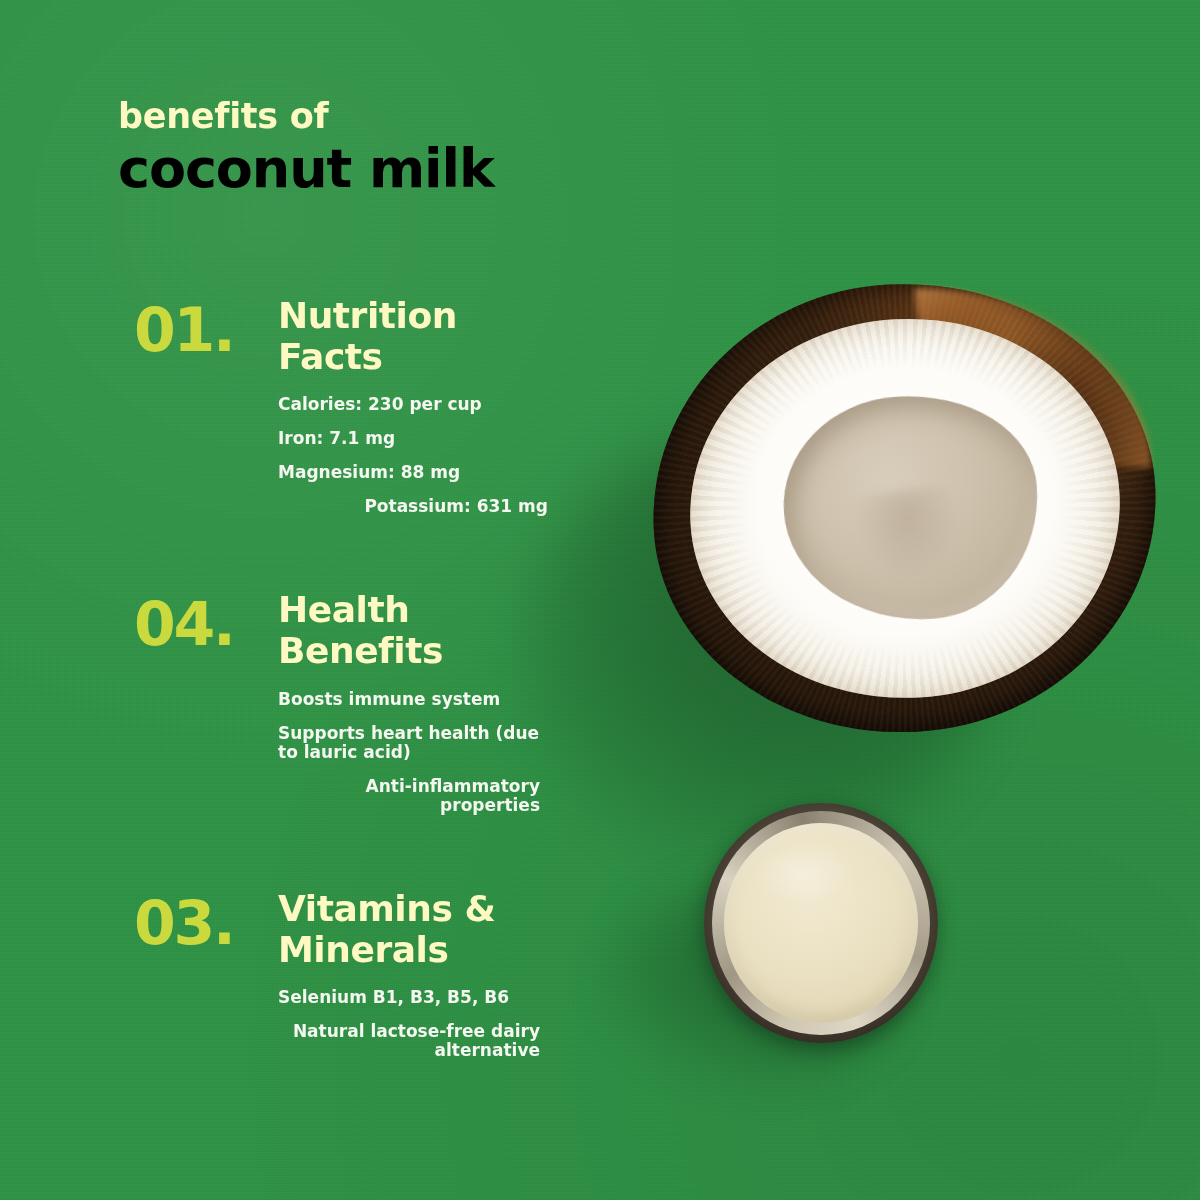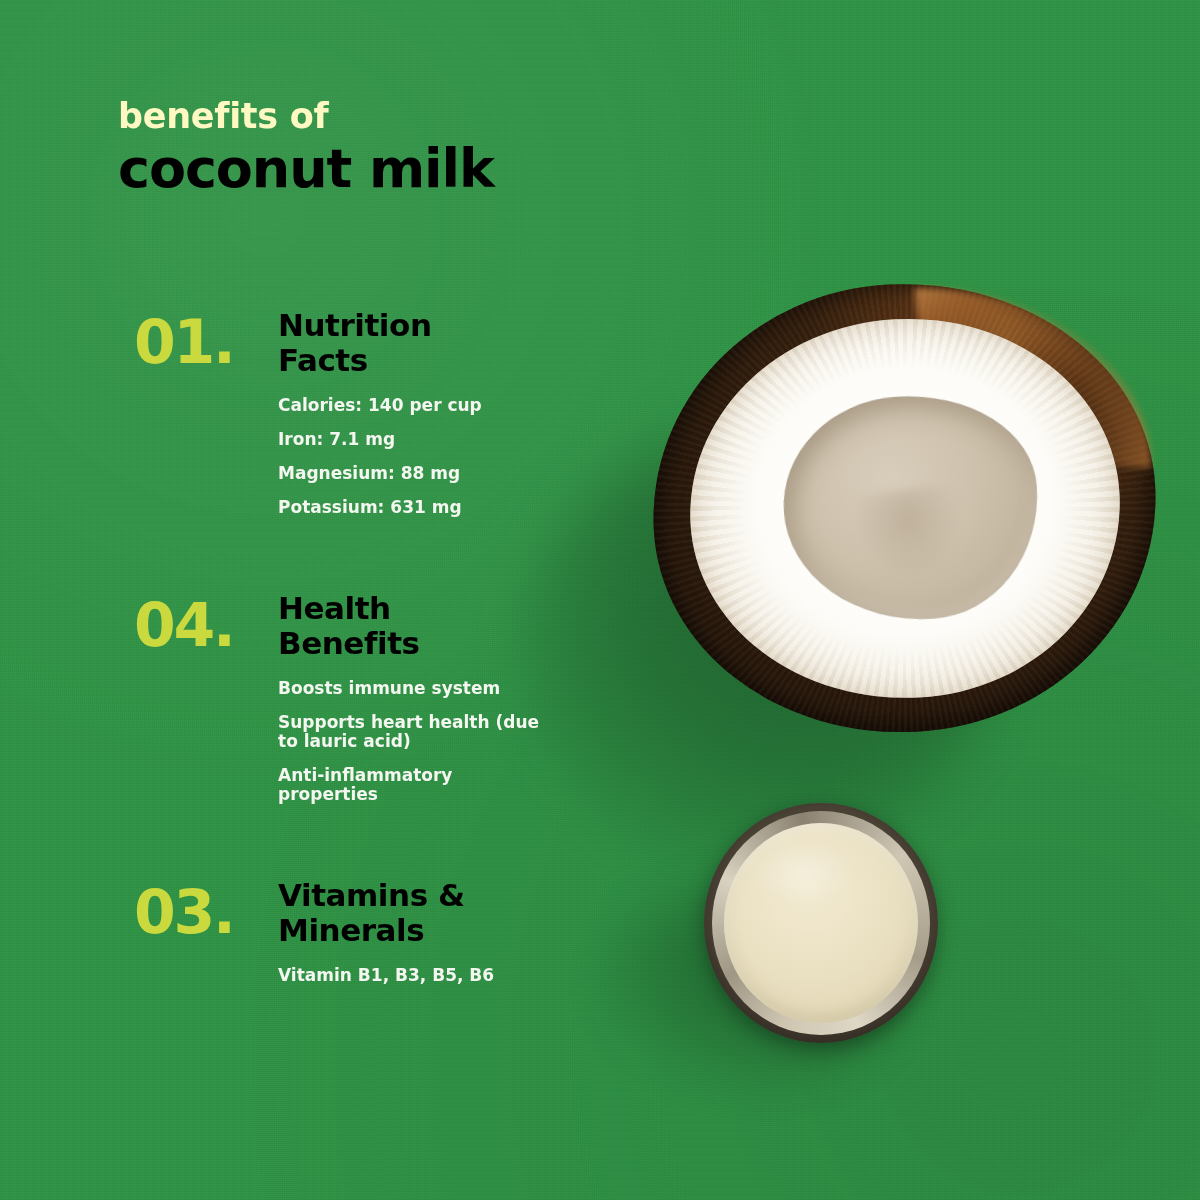"01." #sections { top: 308px -> 296px }
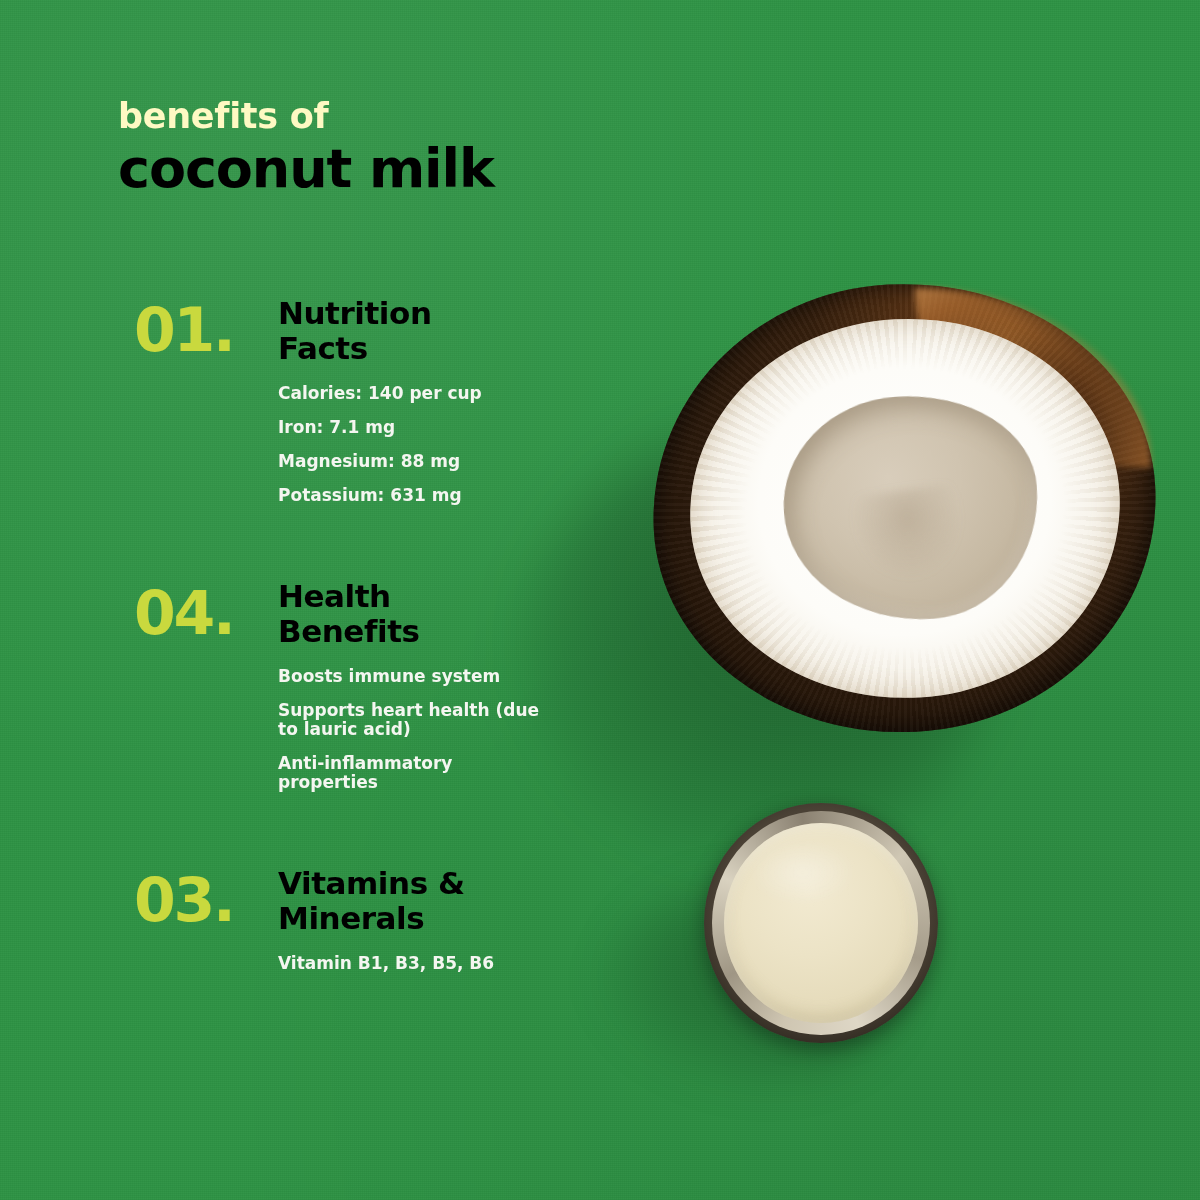"Nutrition" .sec-title { color: #000000 -> #fef9c3; font-size: 31px -> 36px }
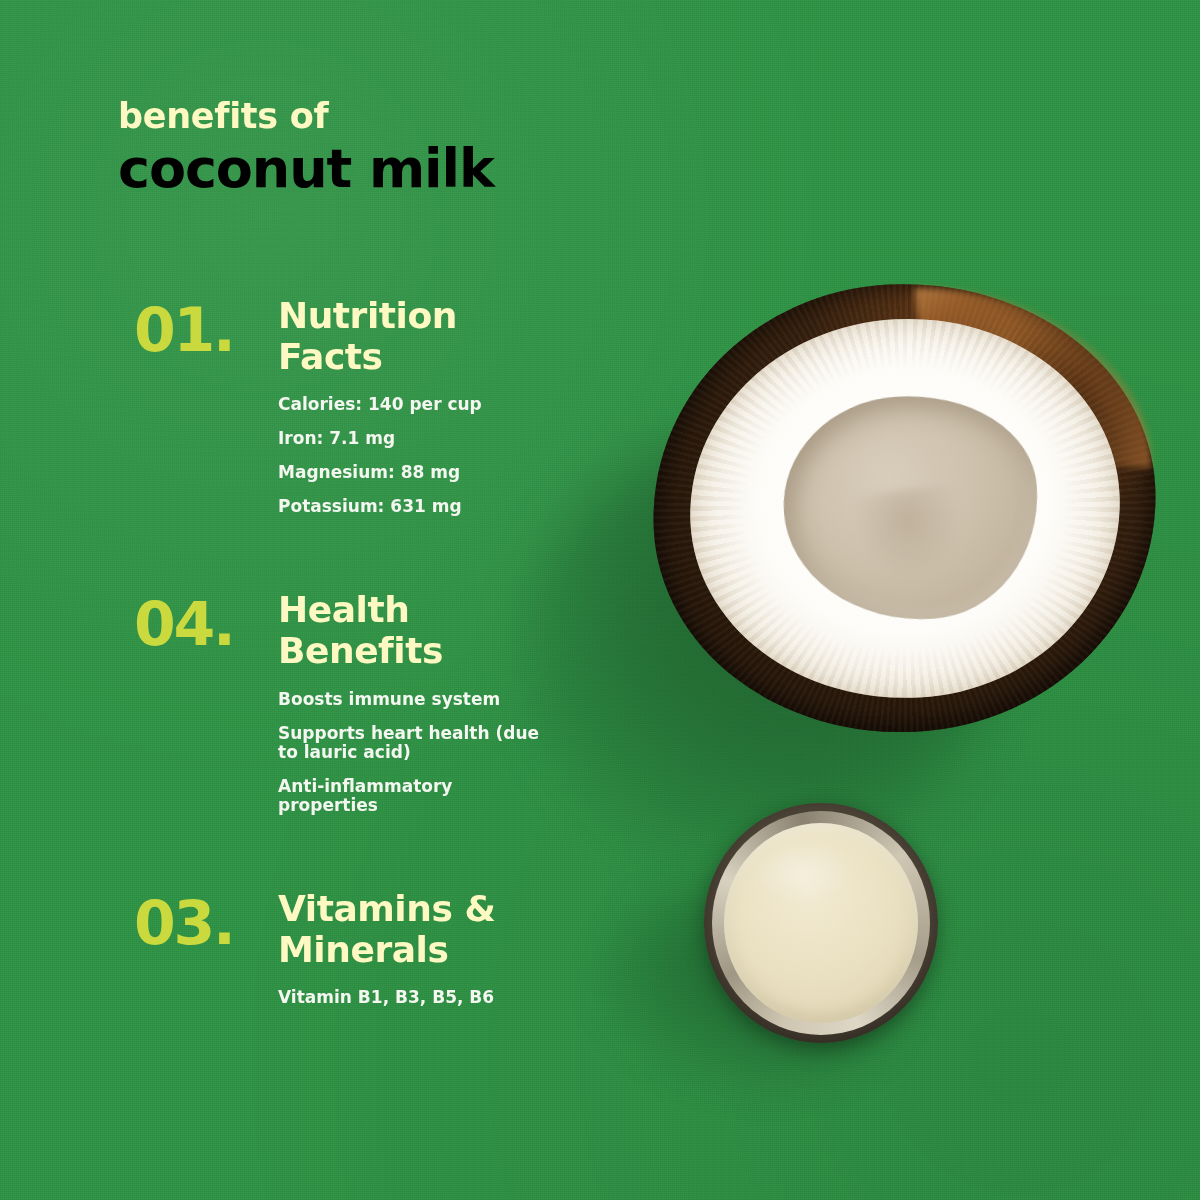"Calories: 140 per cup" div.sec-item { text: 140 -> 230 }
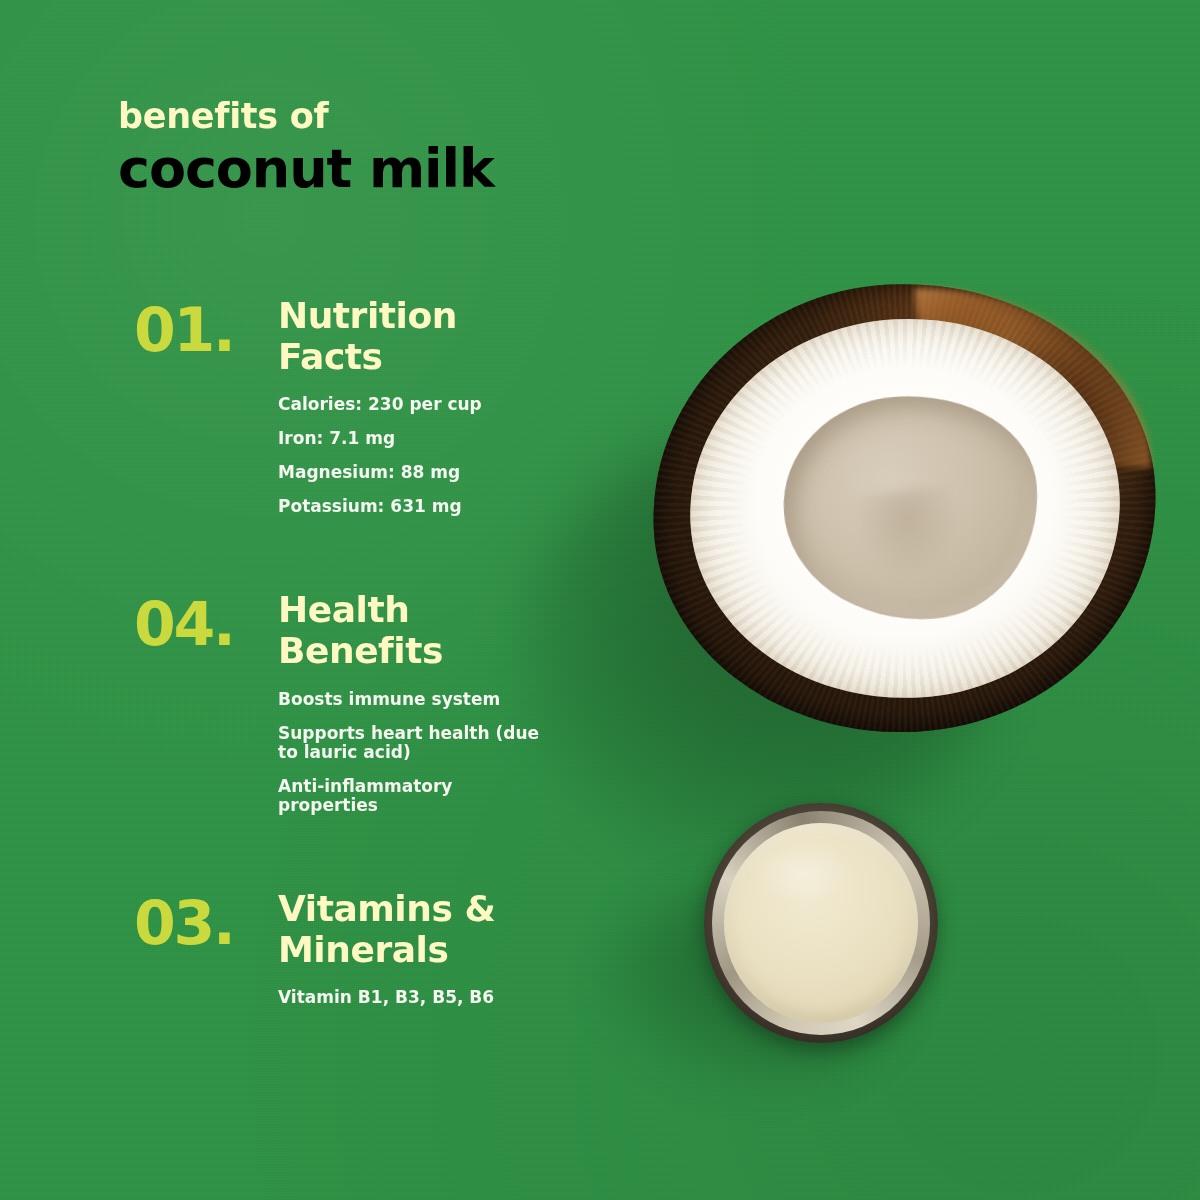"Potassium: 631 mg" .sec-item:last-child { text-align: none -> right }
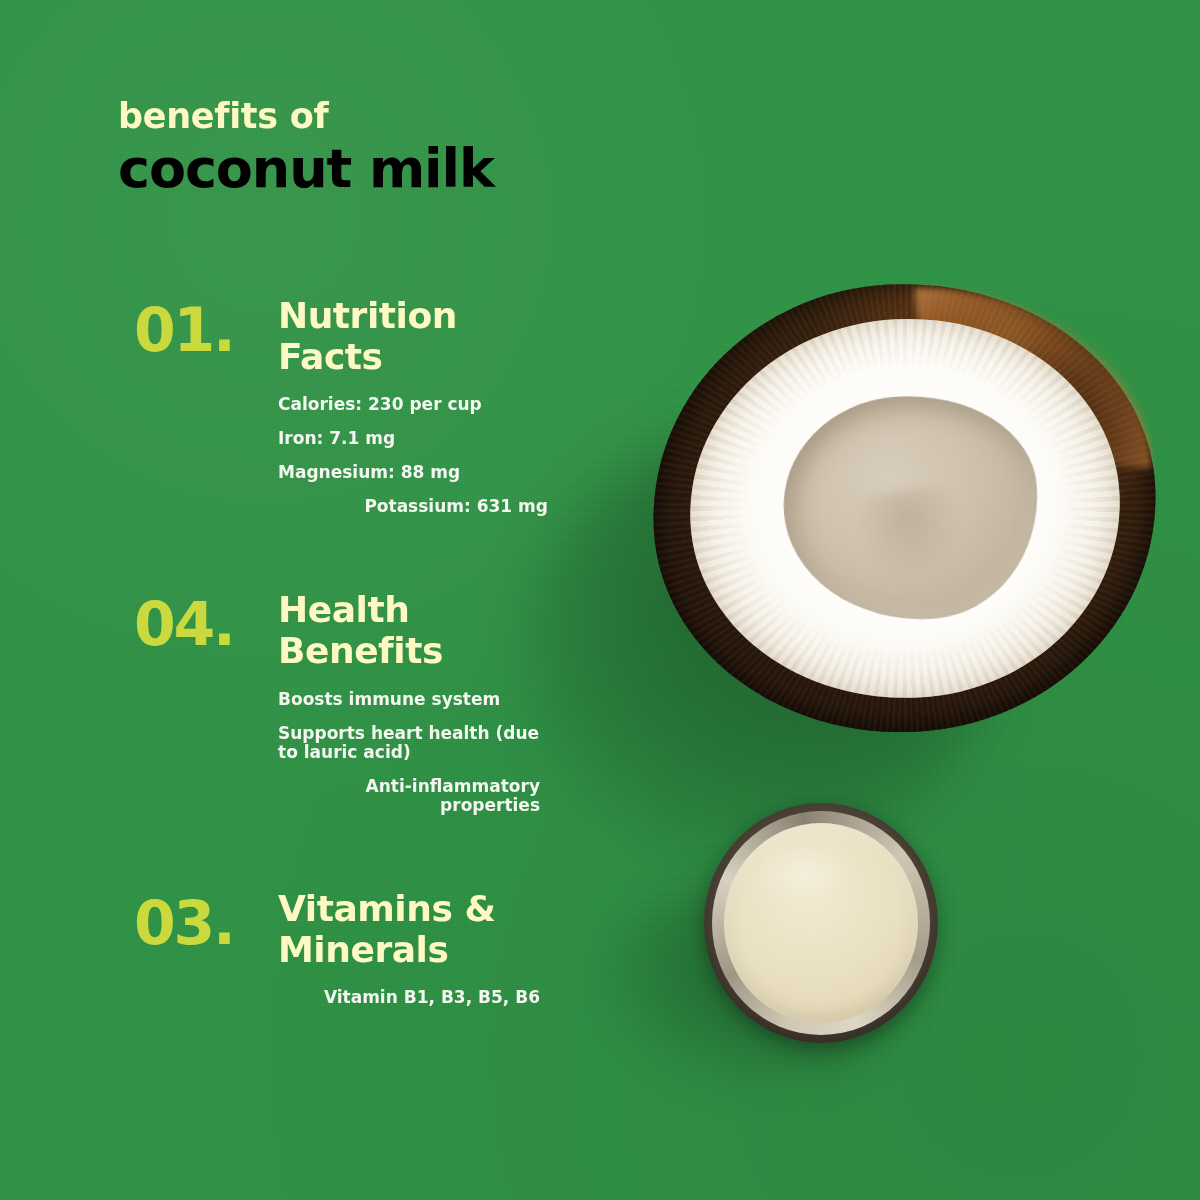"Vitamin B1, B3, B5, B6" div.sec-item { text: Vitamin -> Selenium }
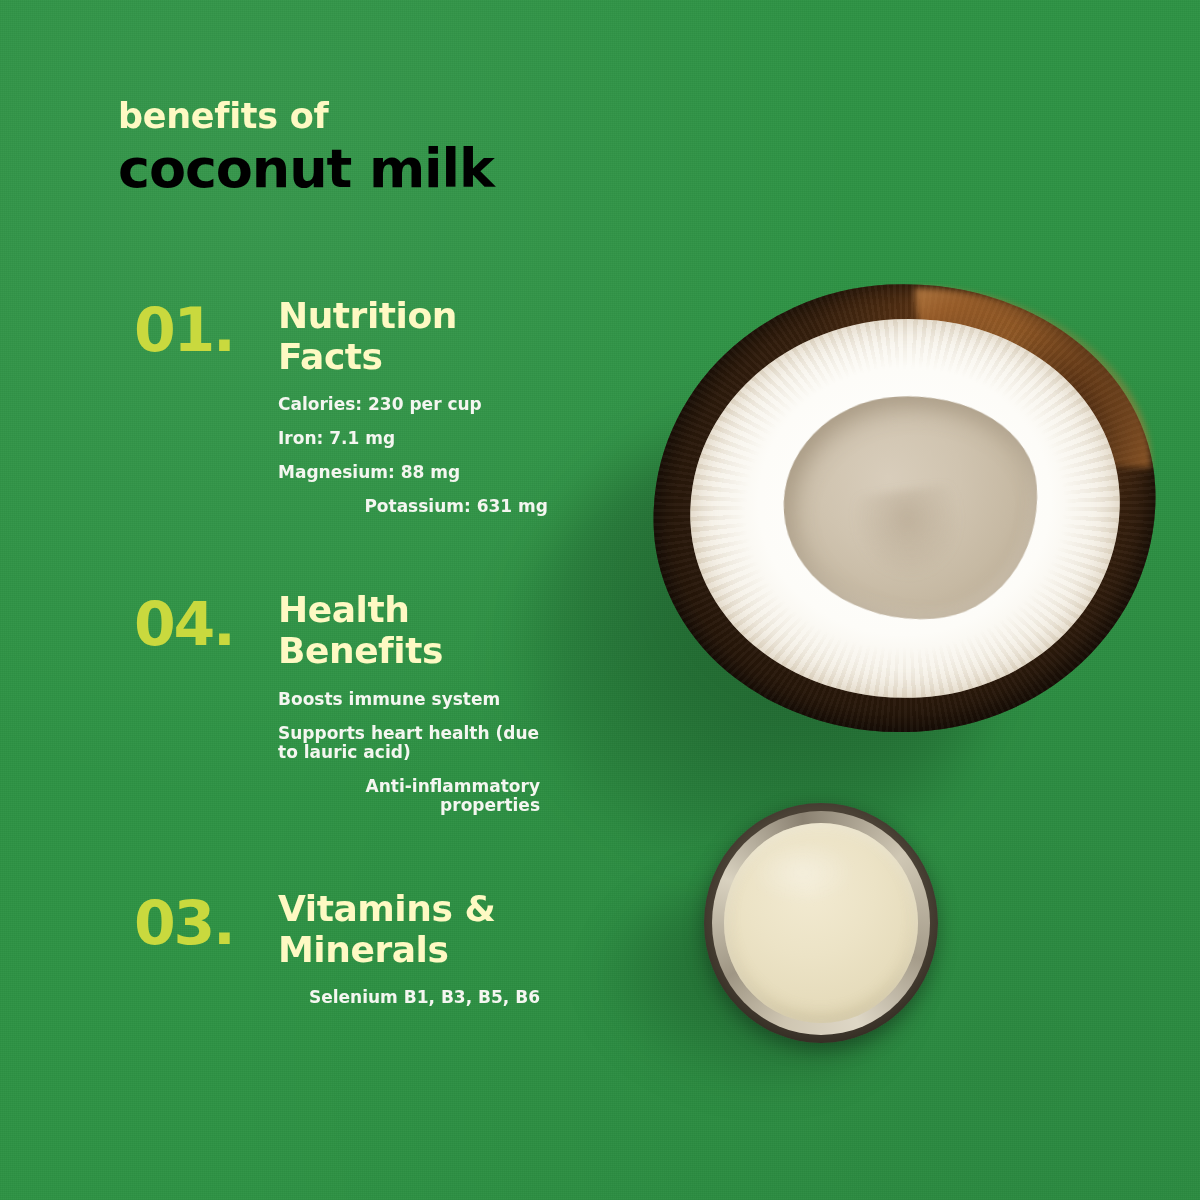"Natural lactose-free dairy alternative" div.sec-item { html: none -> <div>Natural lactose-free dairy alternative</div> }
